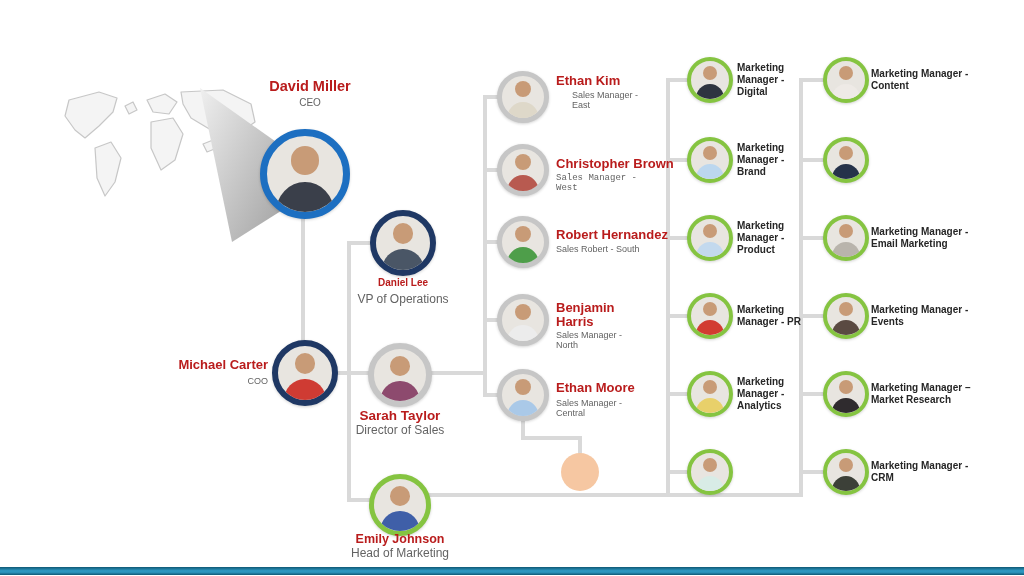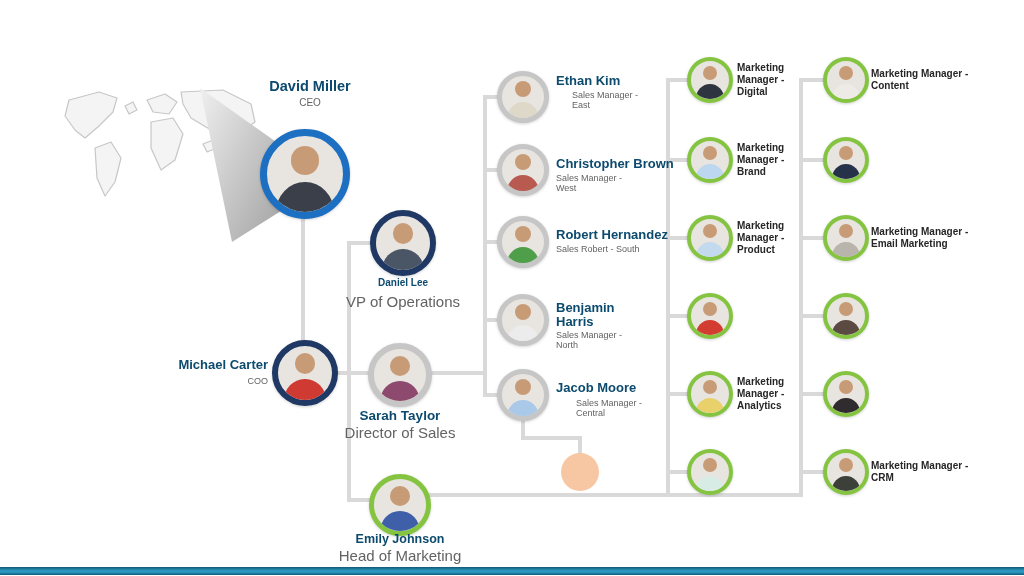"David Miller" .name { color: #0c4a6e -> #b91c1c }
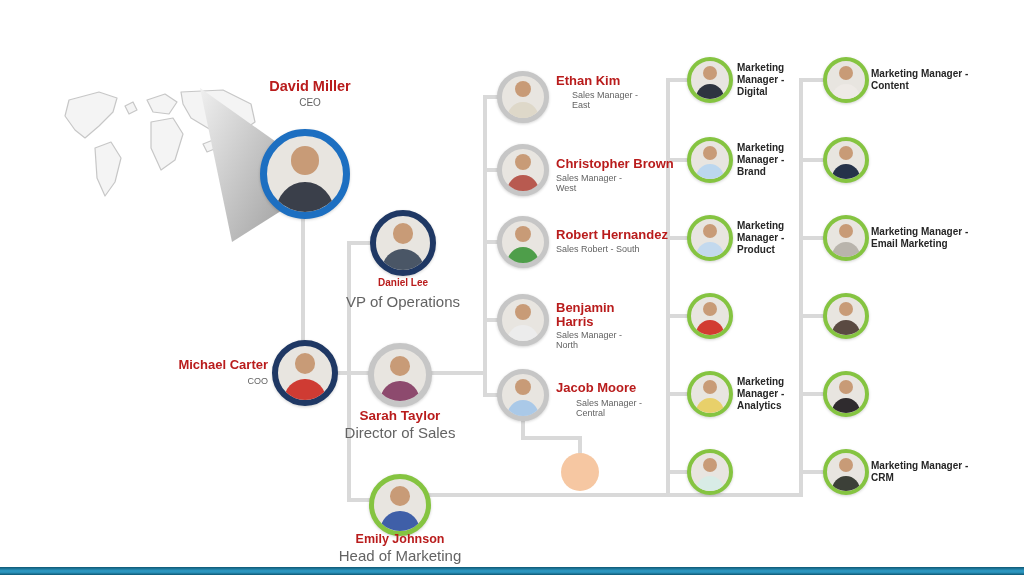"Sales Manager - West" div.role { font-family: none -> Liberation Mono, monospace }
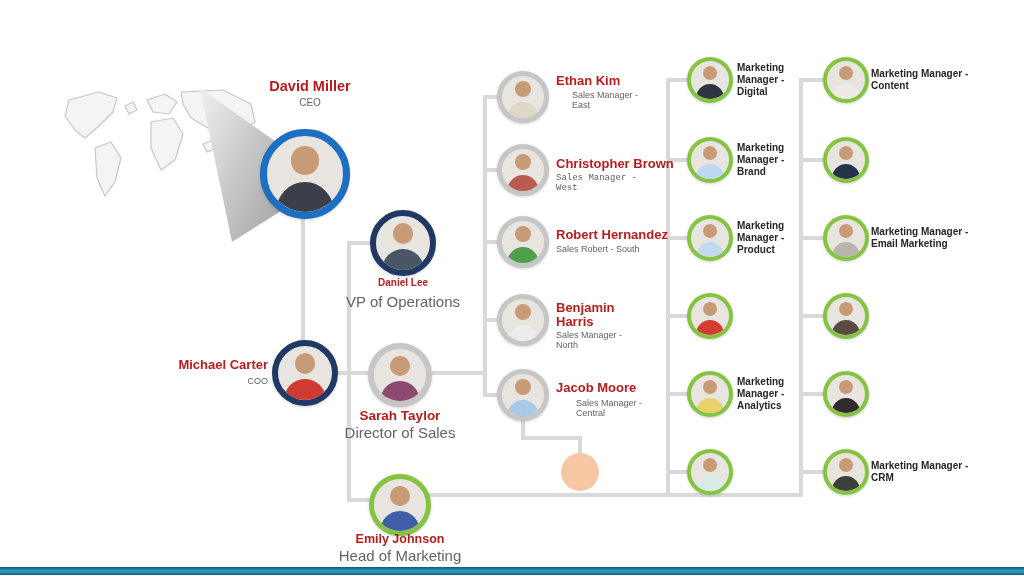"VP of Operations" .role { font-size: 15px -> 12px }
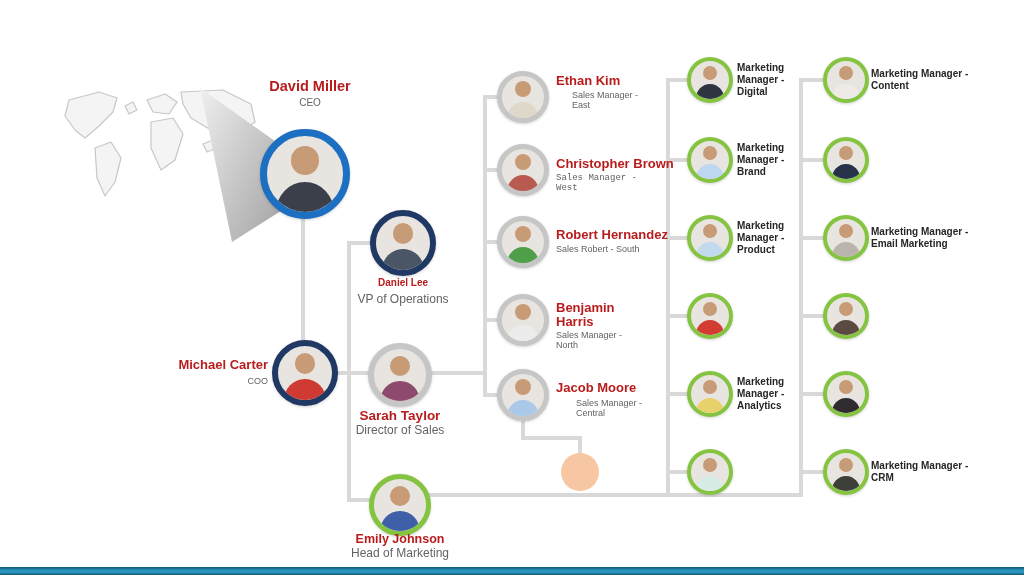"Marketing Manager - PR" div.mk { html: none -> <div>Marketing Manager - PR</div> }
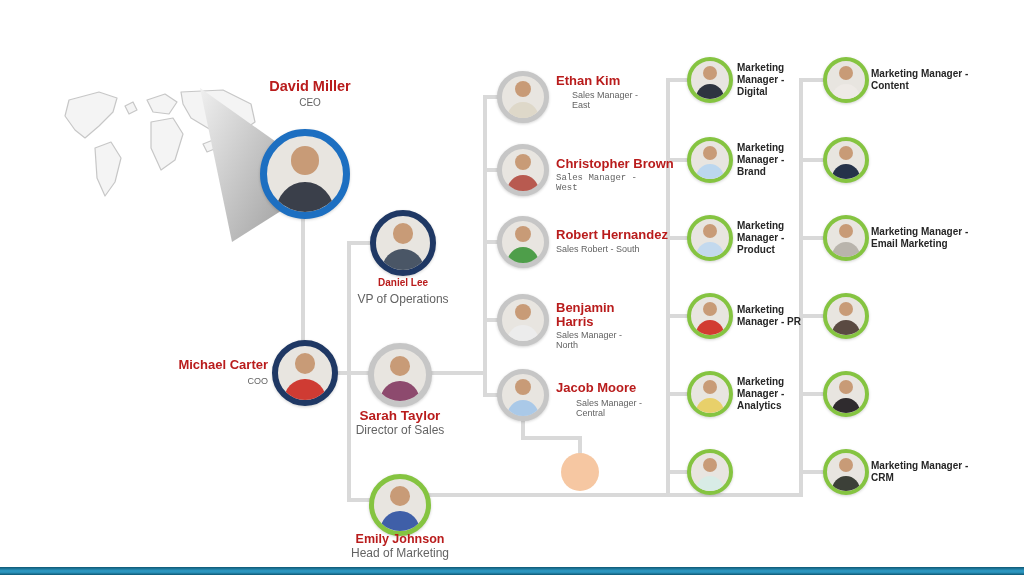"Marketing Manager - Events" div.mk { html: none -> <div>Marketing Manager - Events</div> }
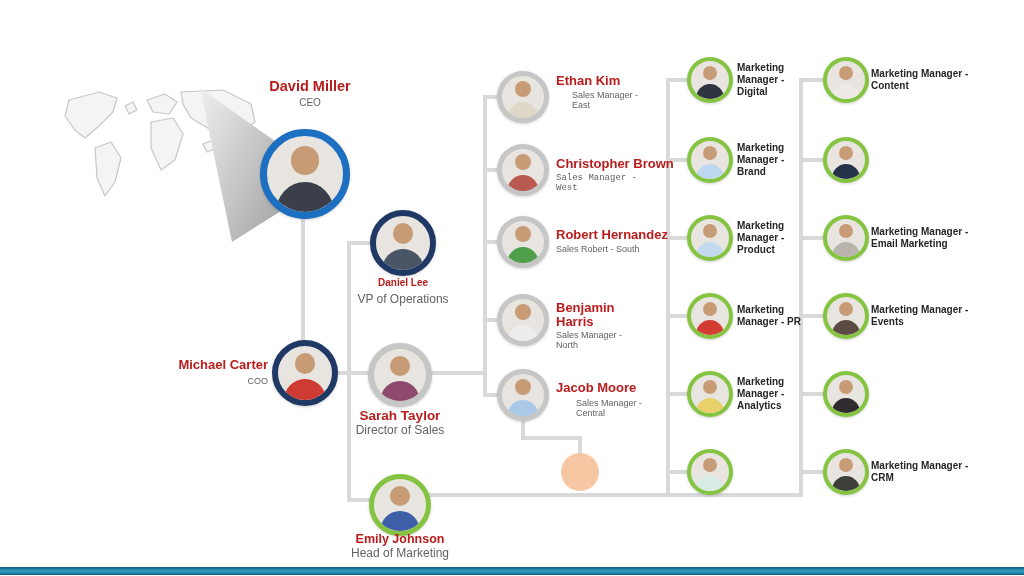"Jacob Moore" div.name { text: Jacob -> Ethan }
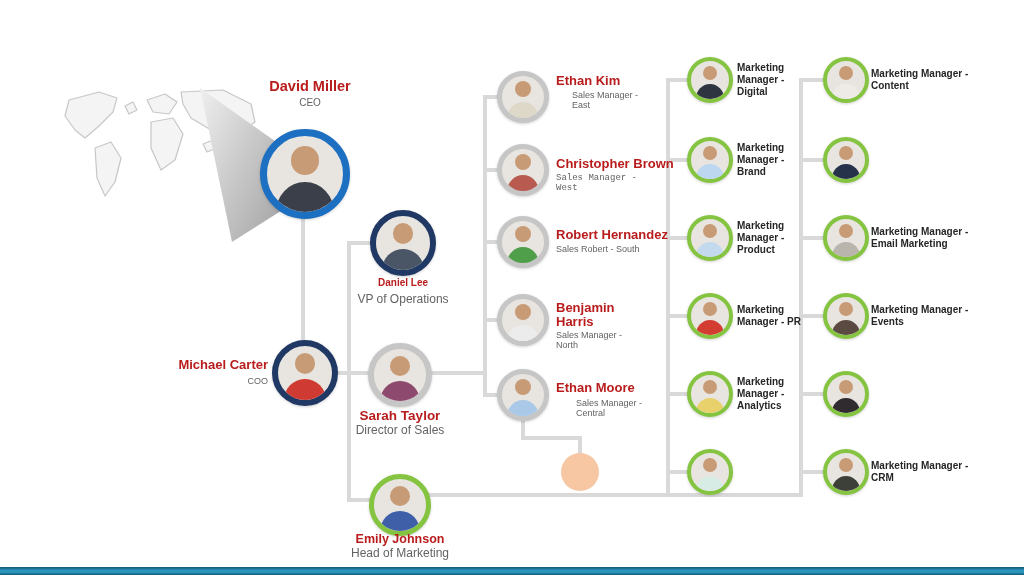"Marketing Manager – Market Research" div.mk { html: none -> <div>Marketing Manager – Market Research</div> }
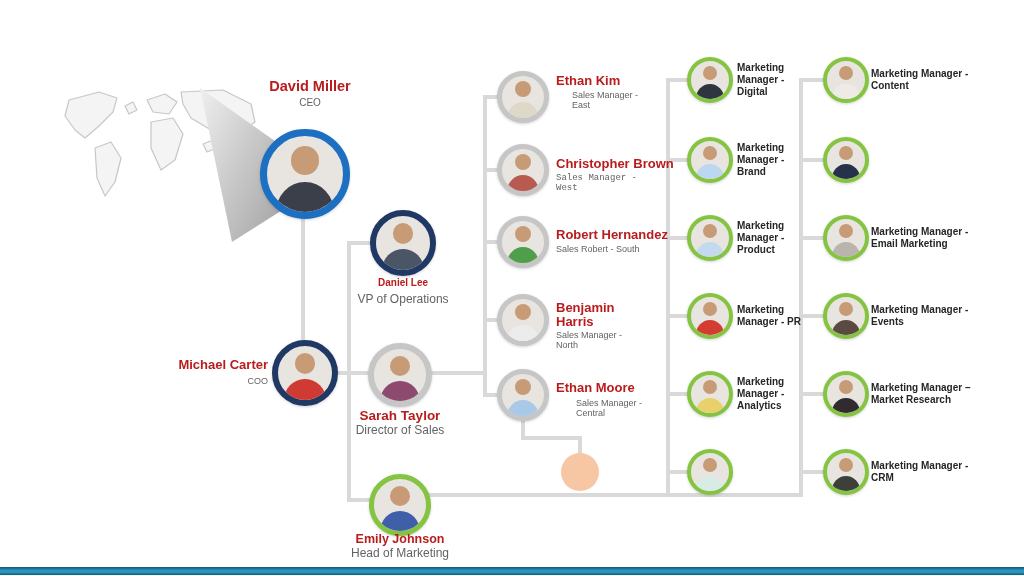"Sales Manager - Central" div.role { margin-left: 20px -> none }
